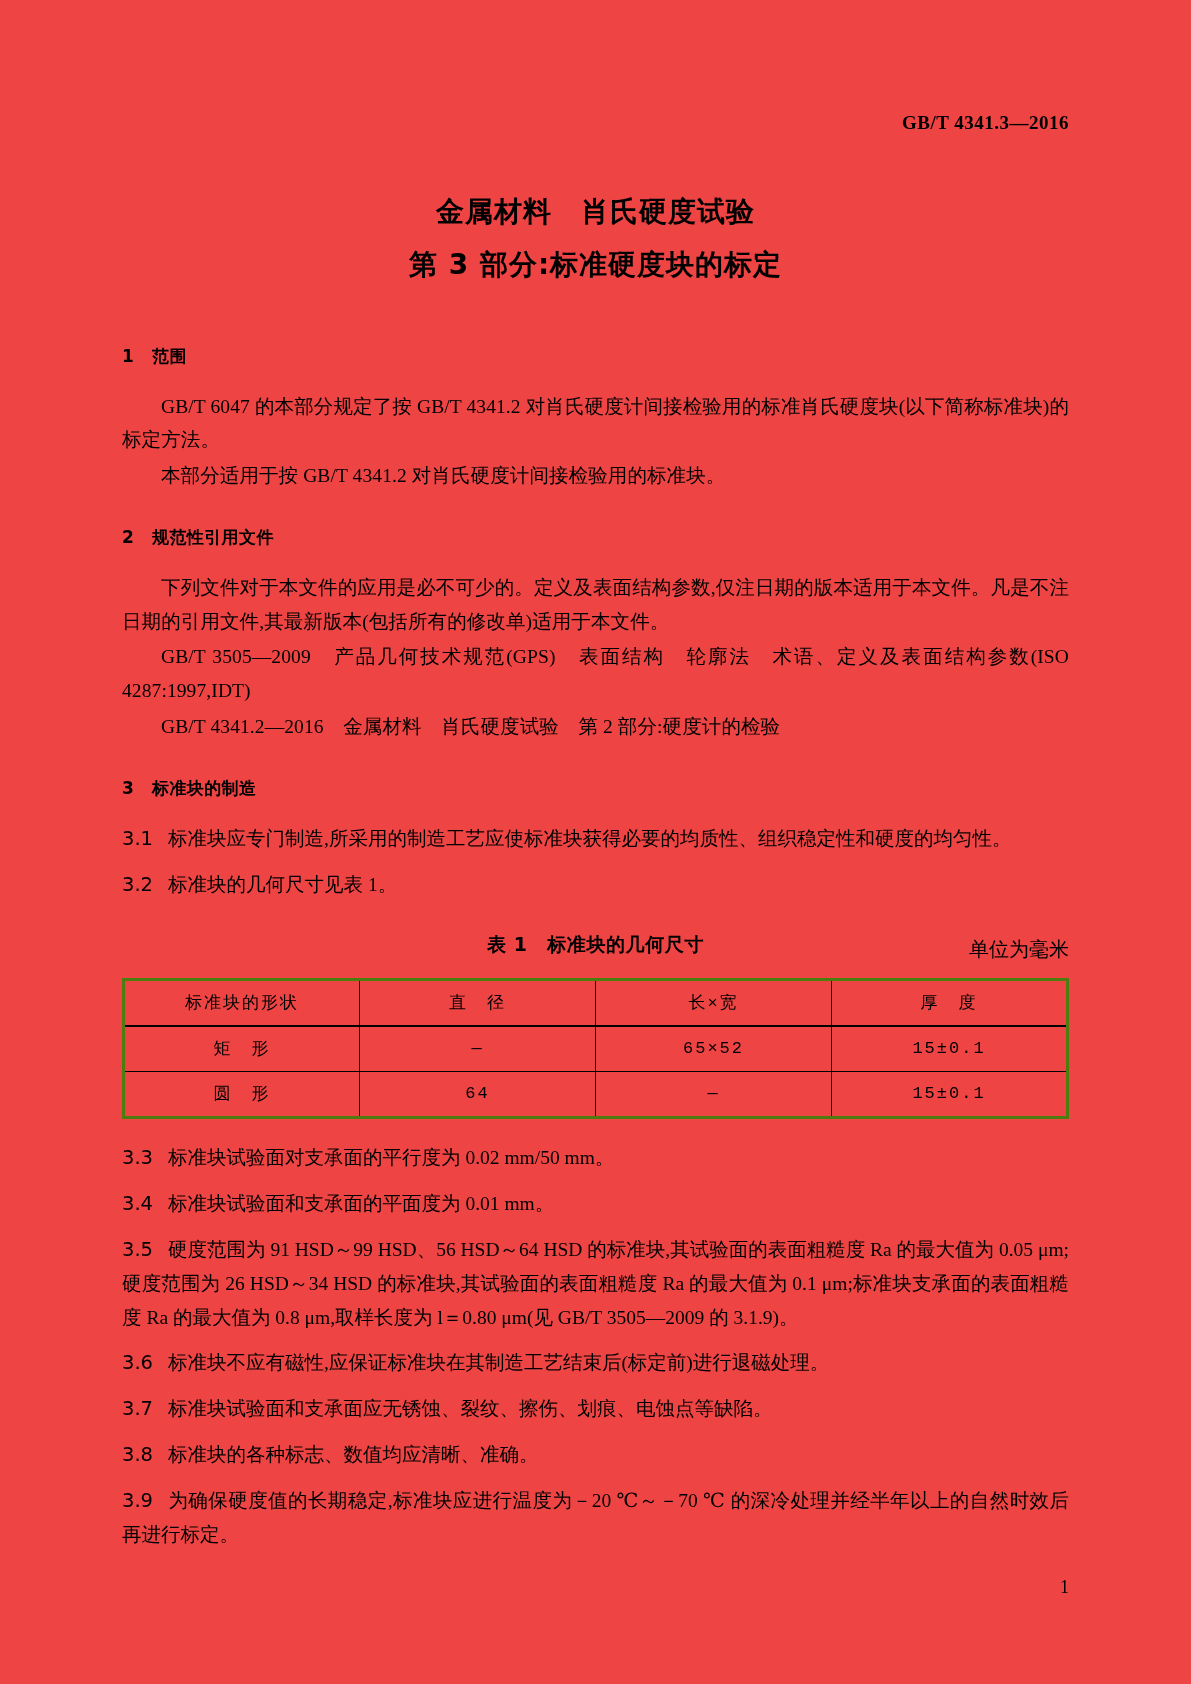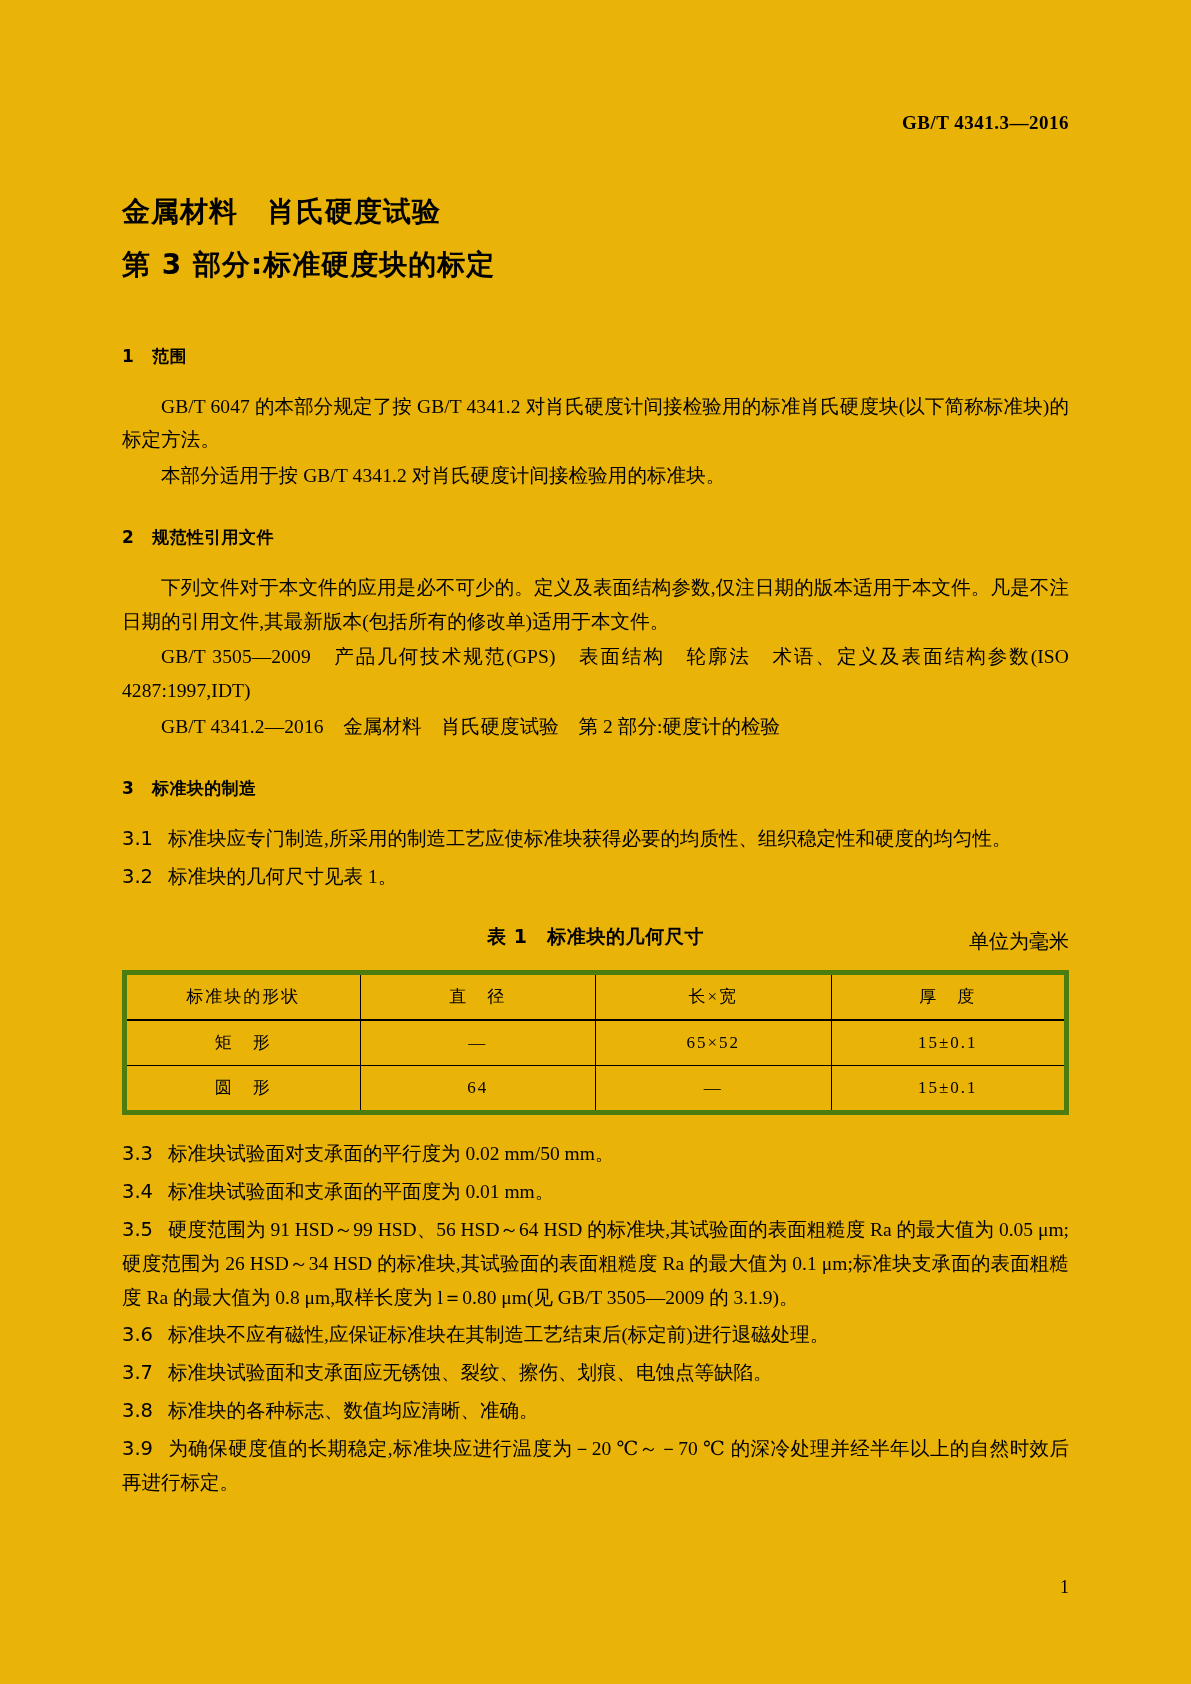"GB/T 4341.3—2016" .page { background: #eab308 -> #ef4444 }
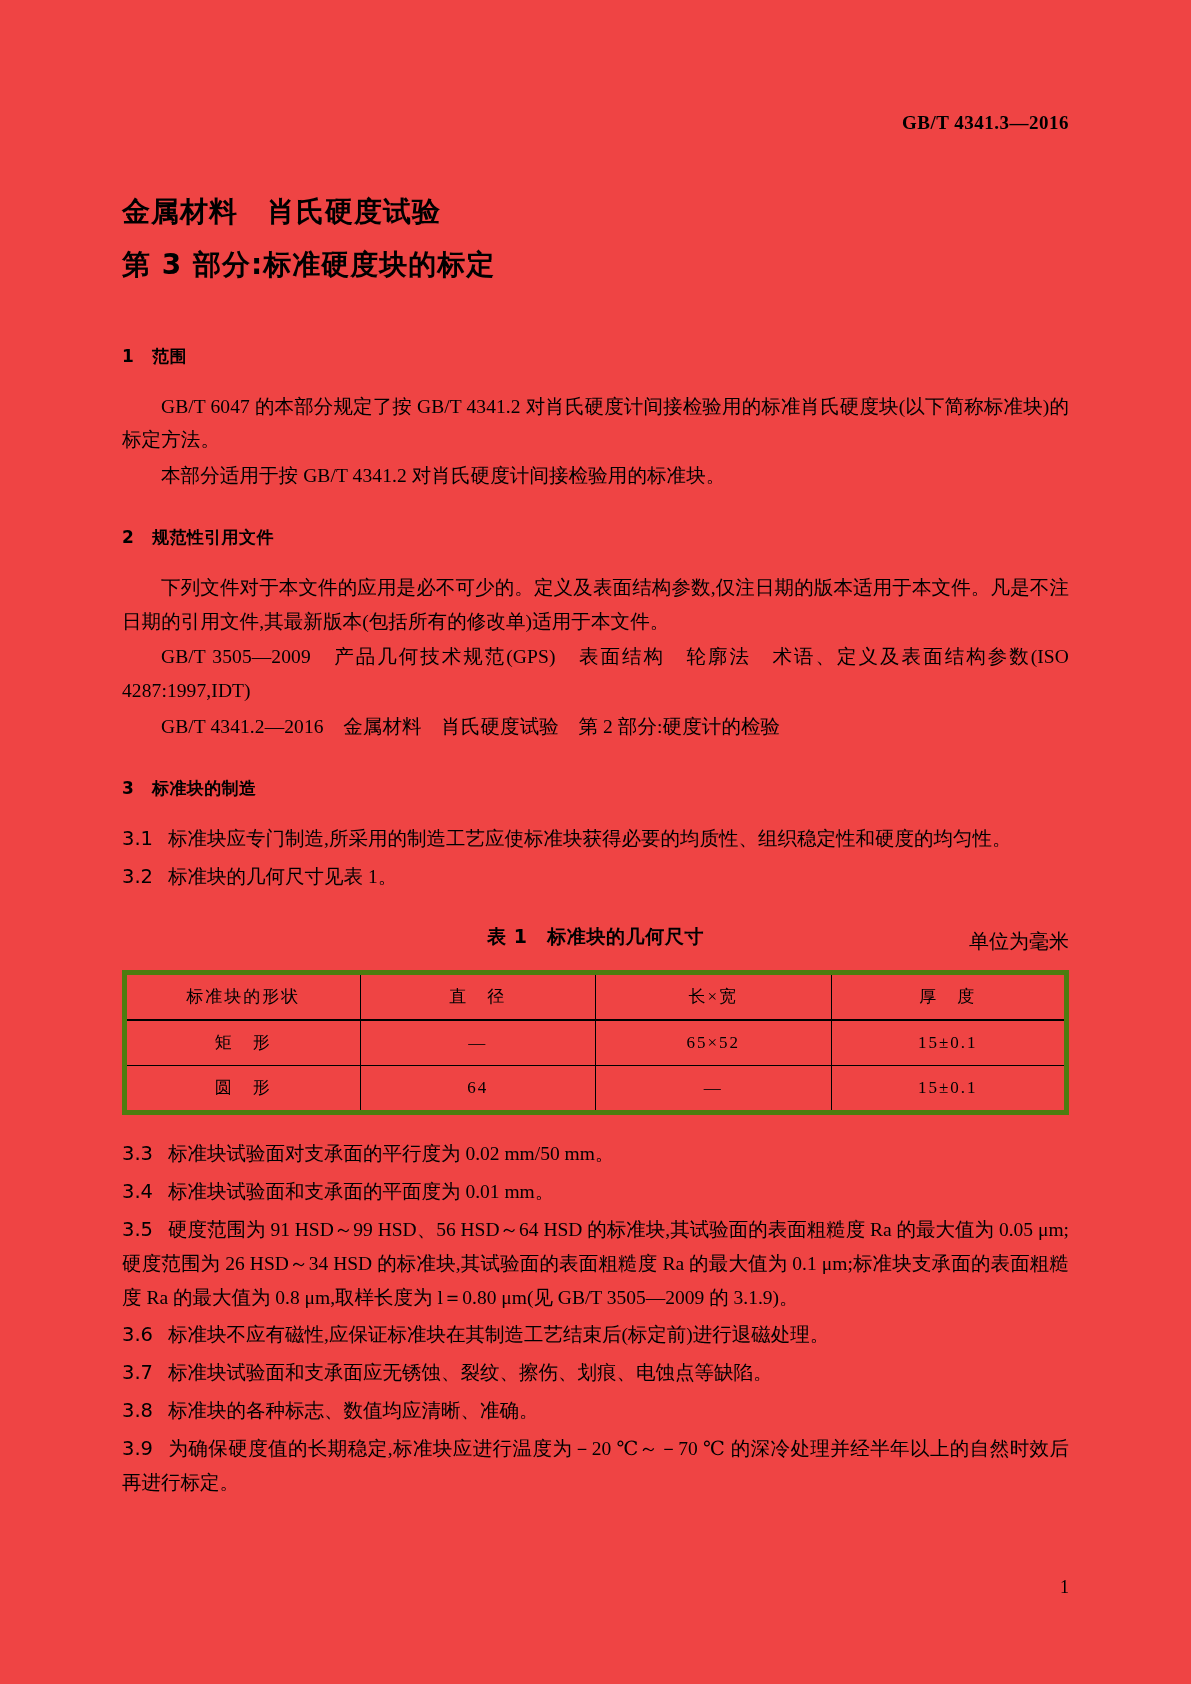"金属材料 肖氏硬度试验" .doc-title { text-align: left -> center }
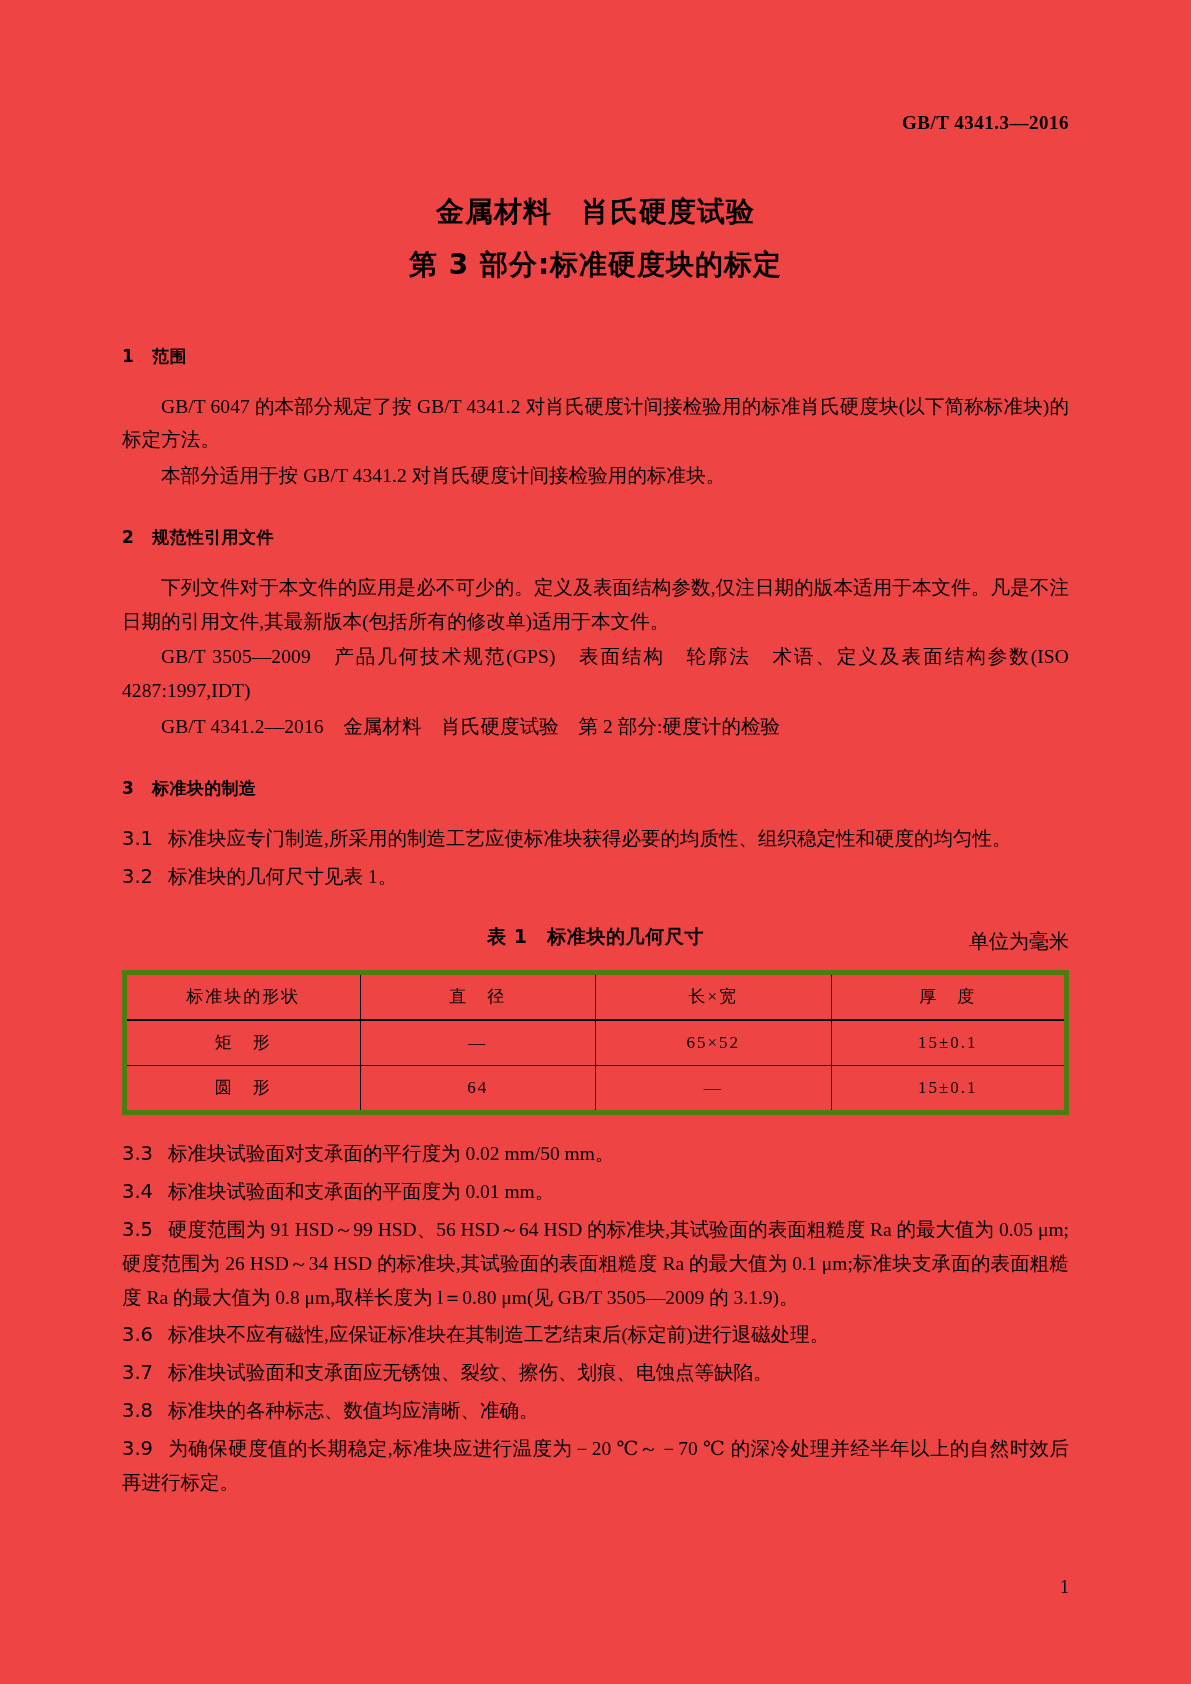"3.1" p.sub { margin: 4px 0 3px 0 -> 12px 0 3px 0 }
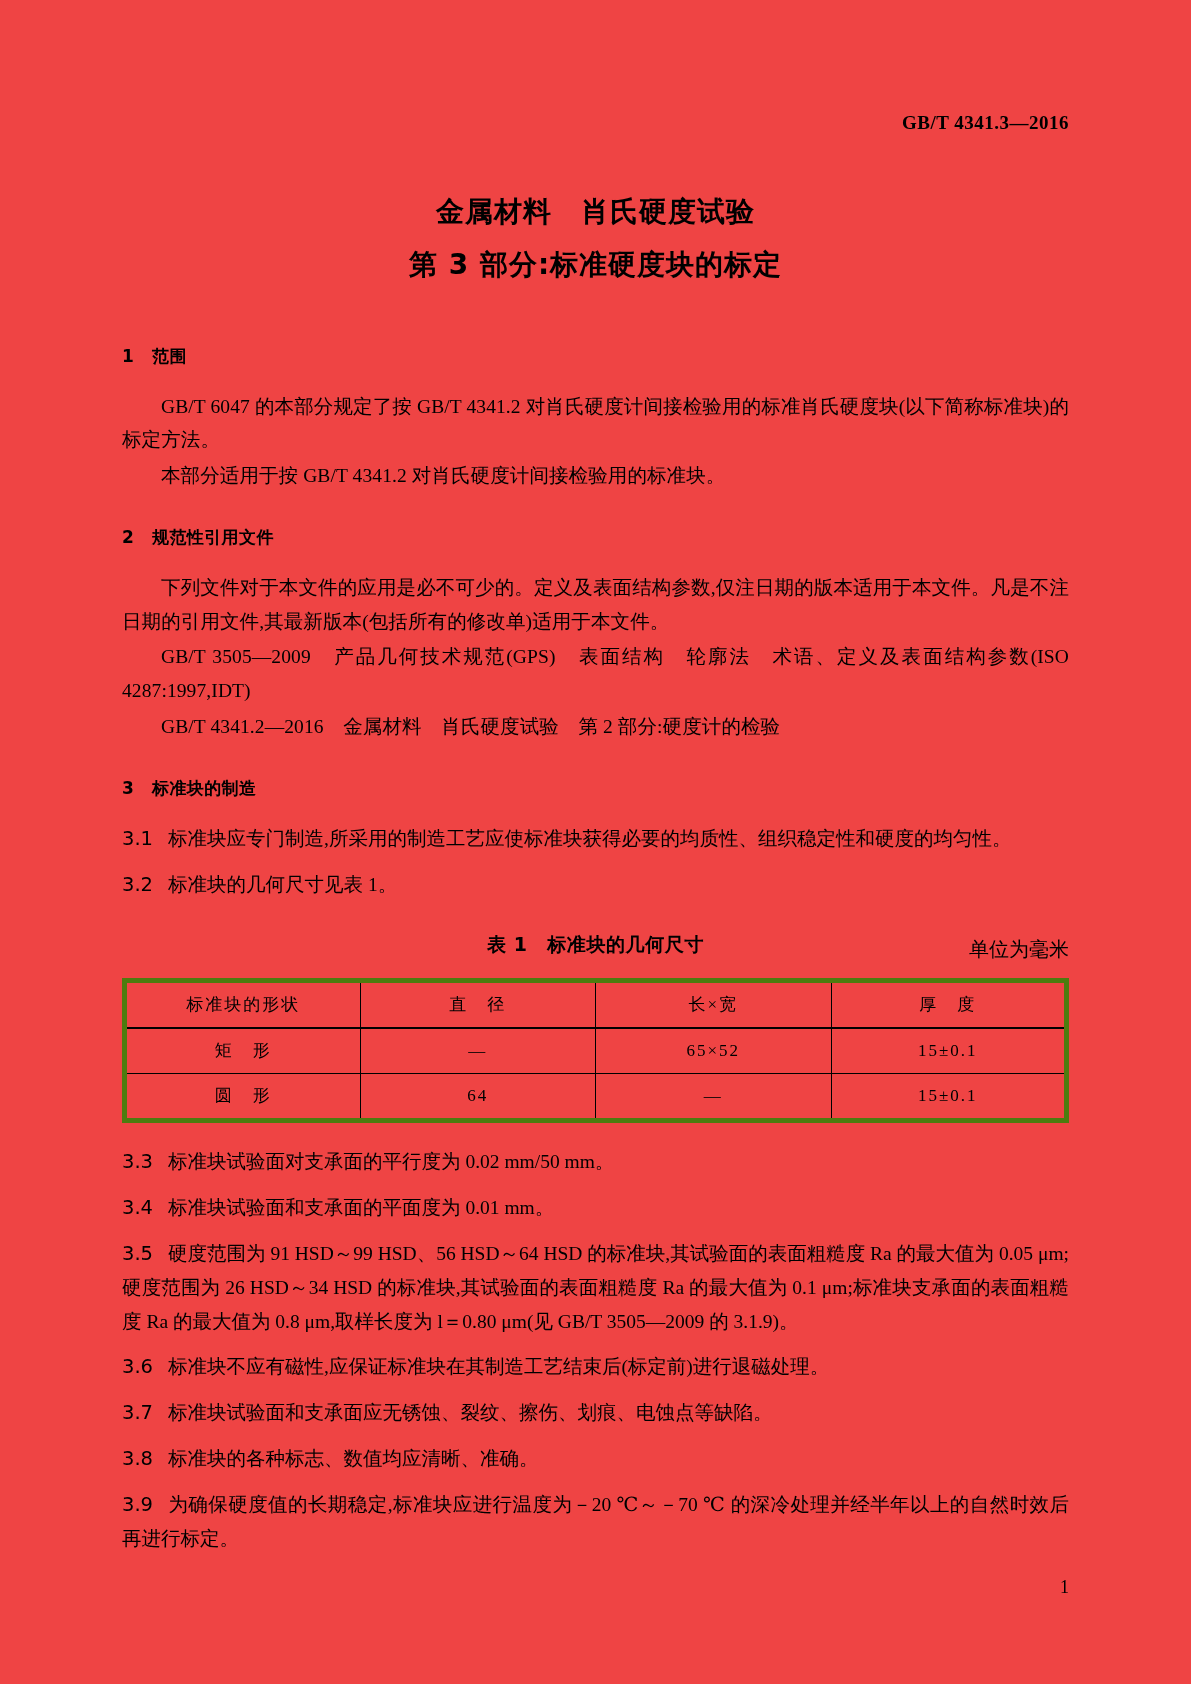"标准块的形状" table.dims { border: 5px solid #4d7c0f -> 3px solid #4d7c0f; font-family: none -> Liberation Mono, monospace }
